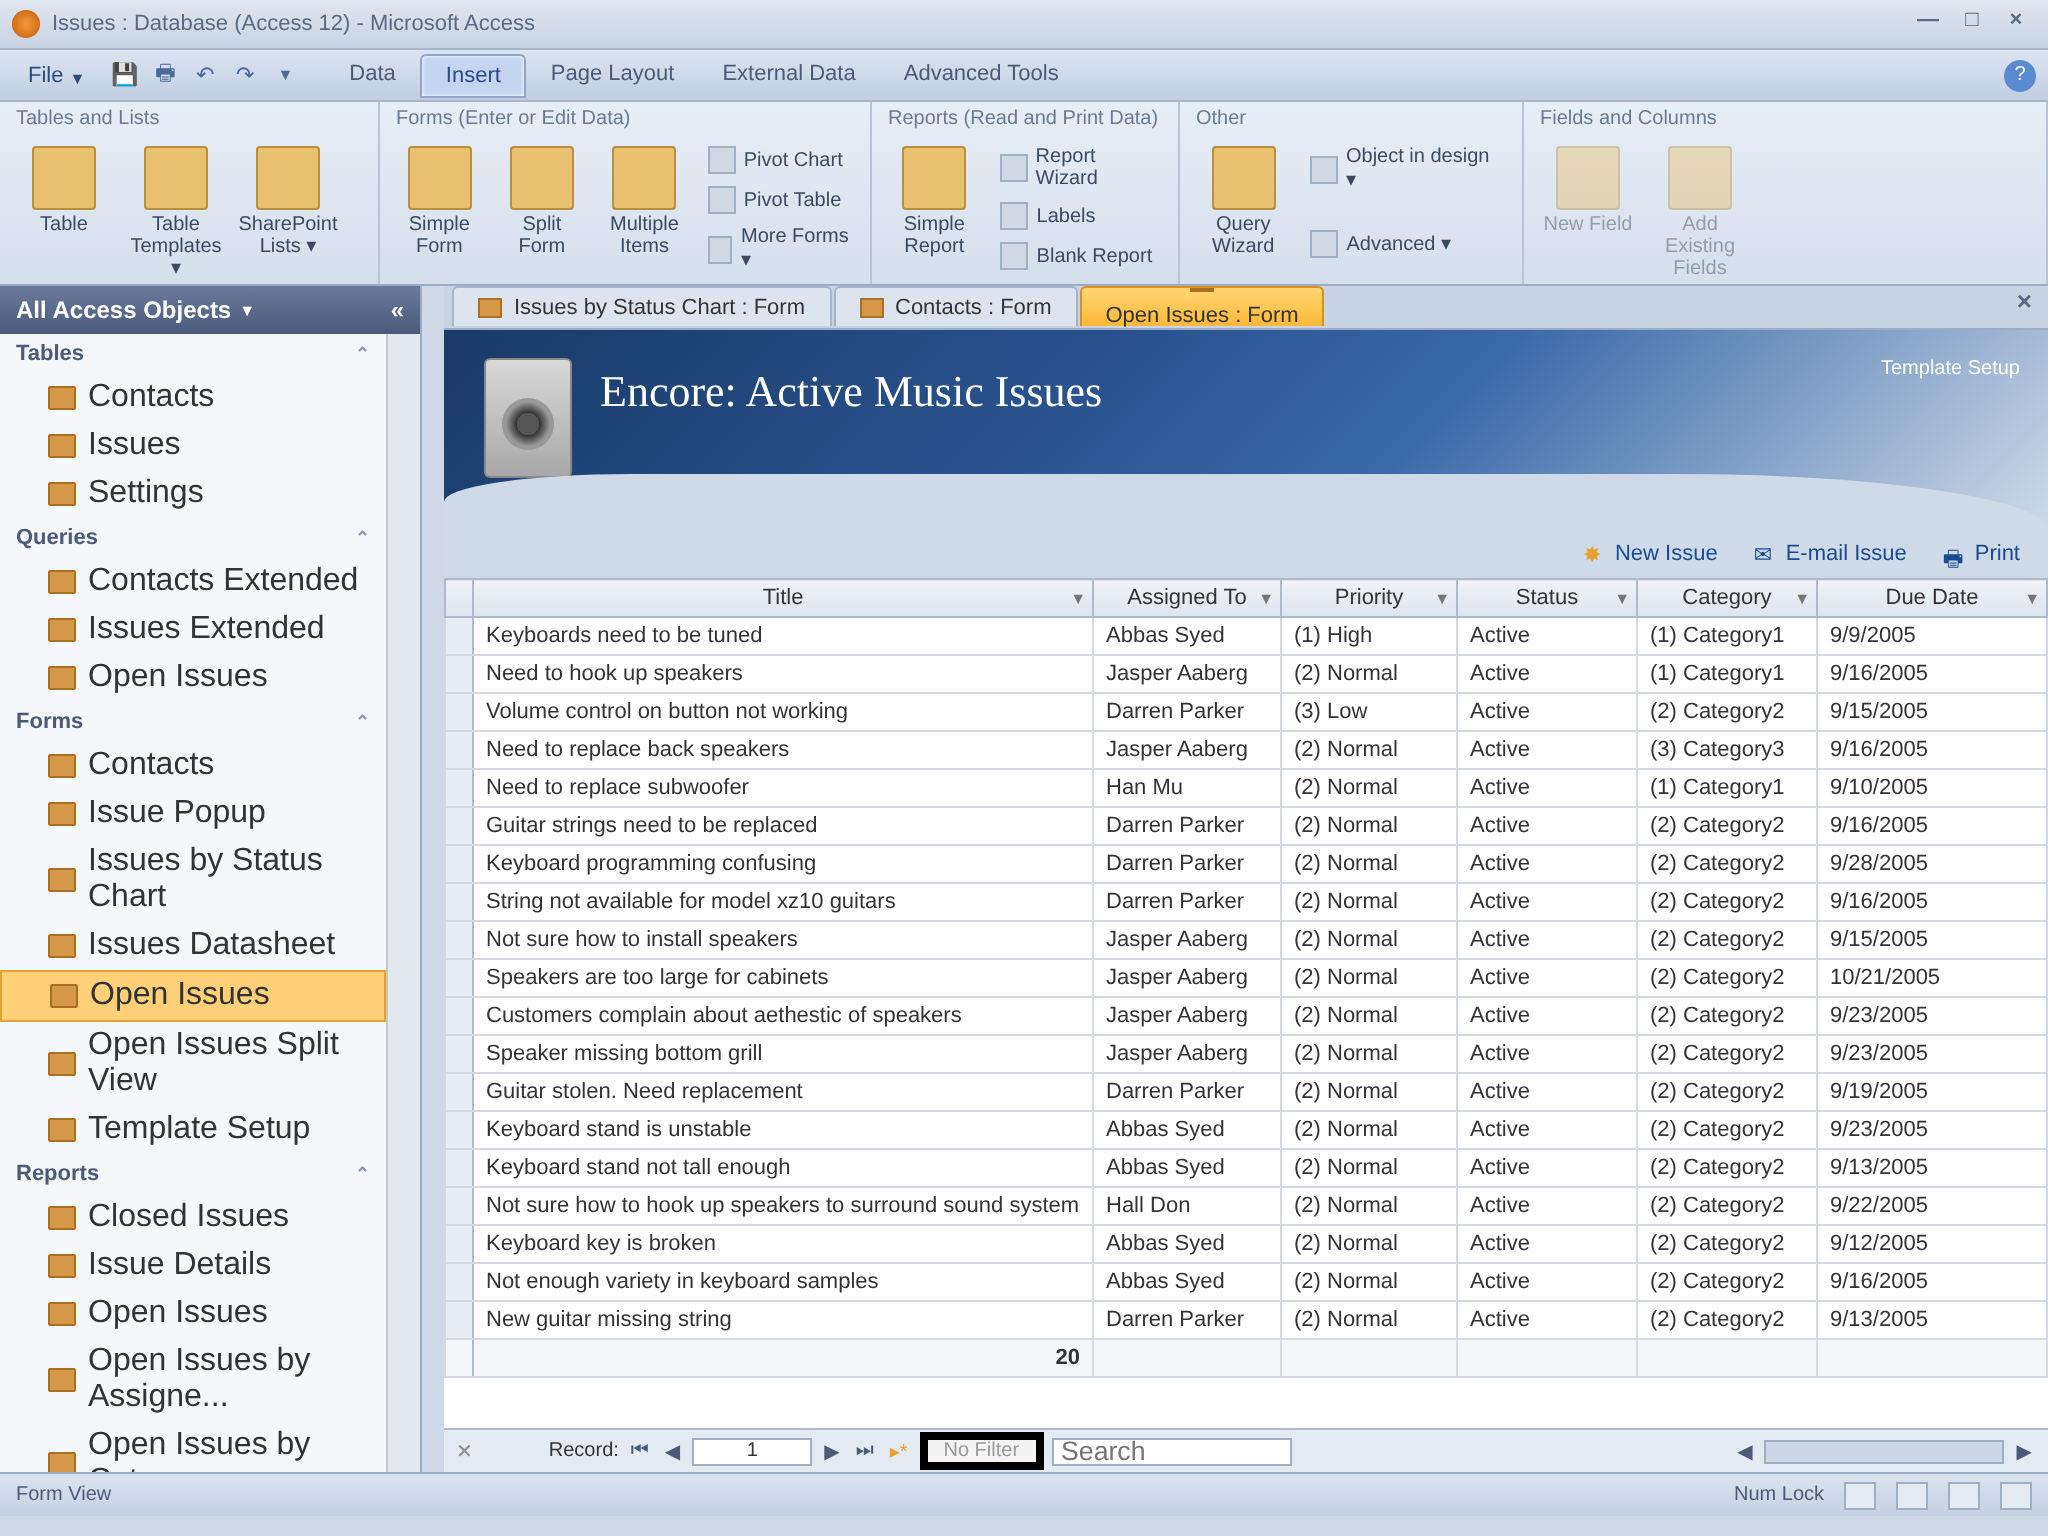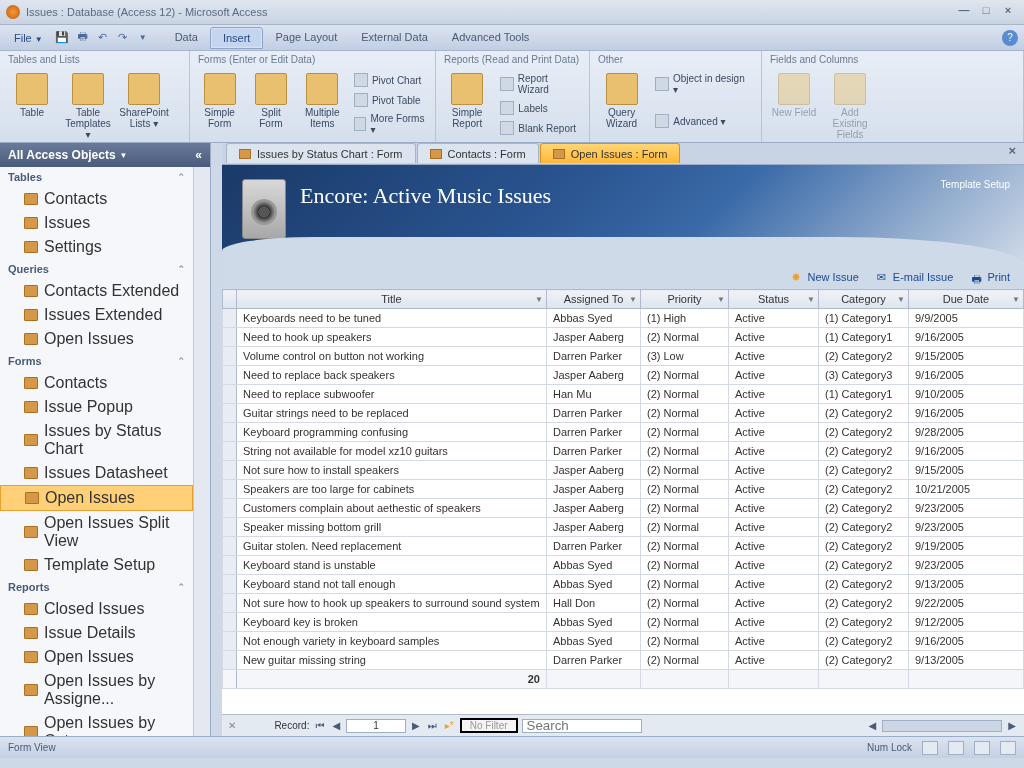"Open Issues : Form" .doctab.active { flex-direction: none -> column }
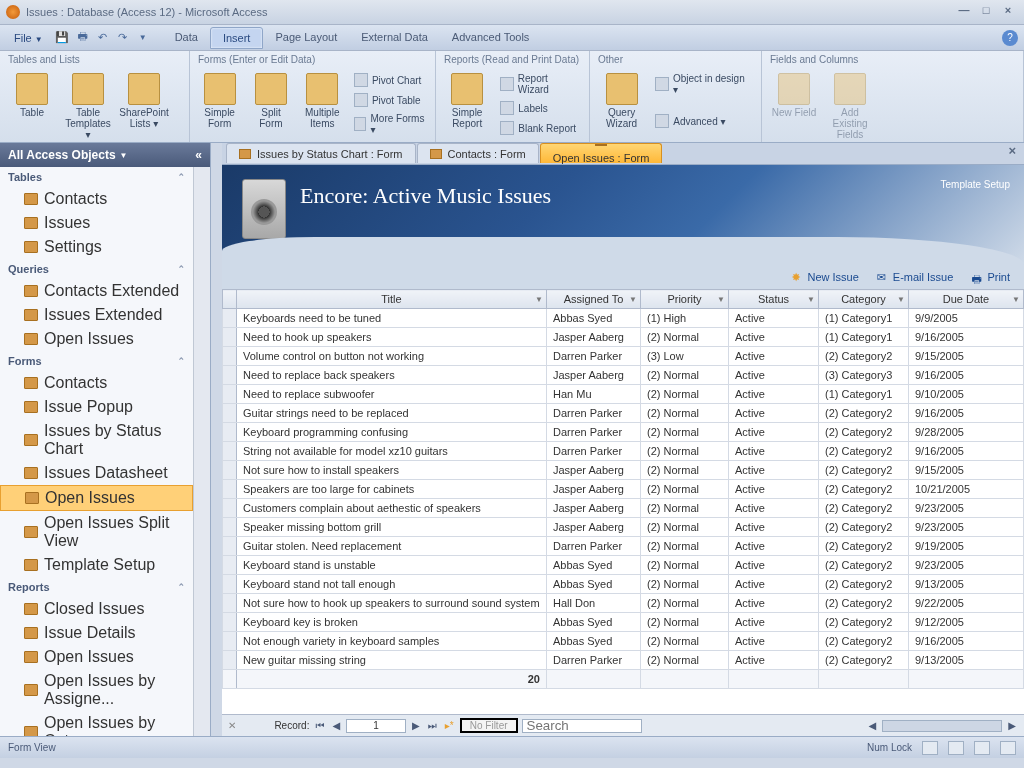"No Filter" .recnav .nofilter { border: 2px solid #000000 -> 4px solid #000000 }
